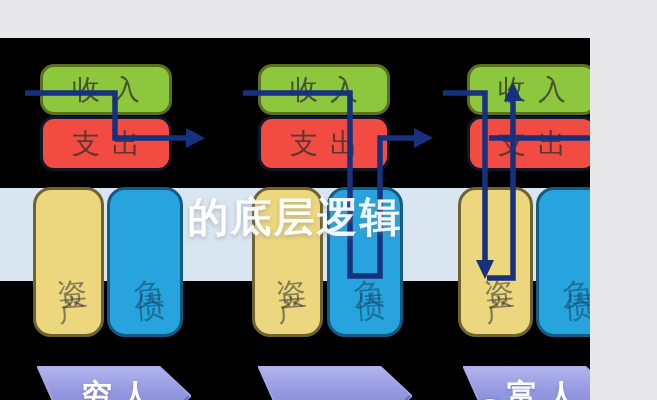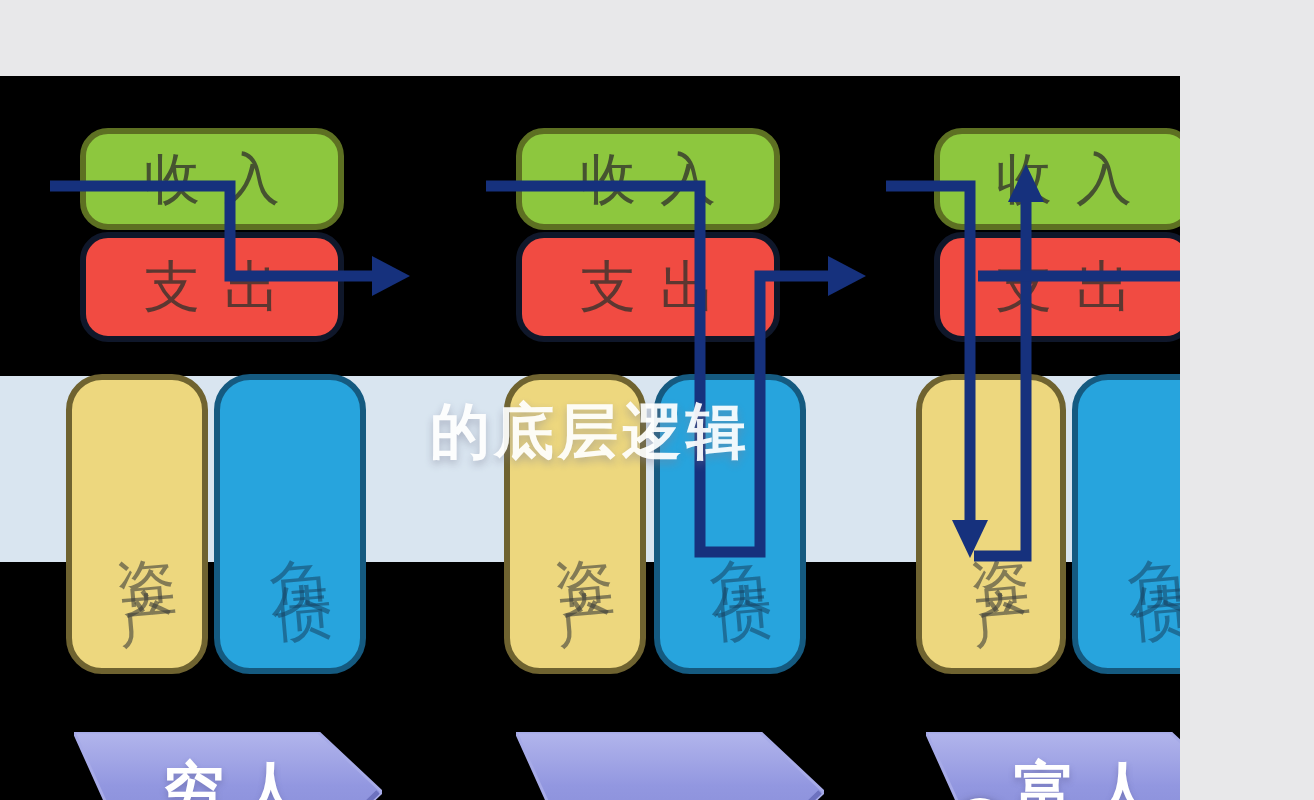"的底层逻辑" .title .l2 { font-size: 30px -> 41px }
